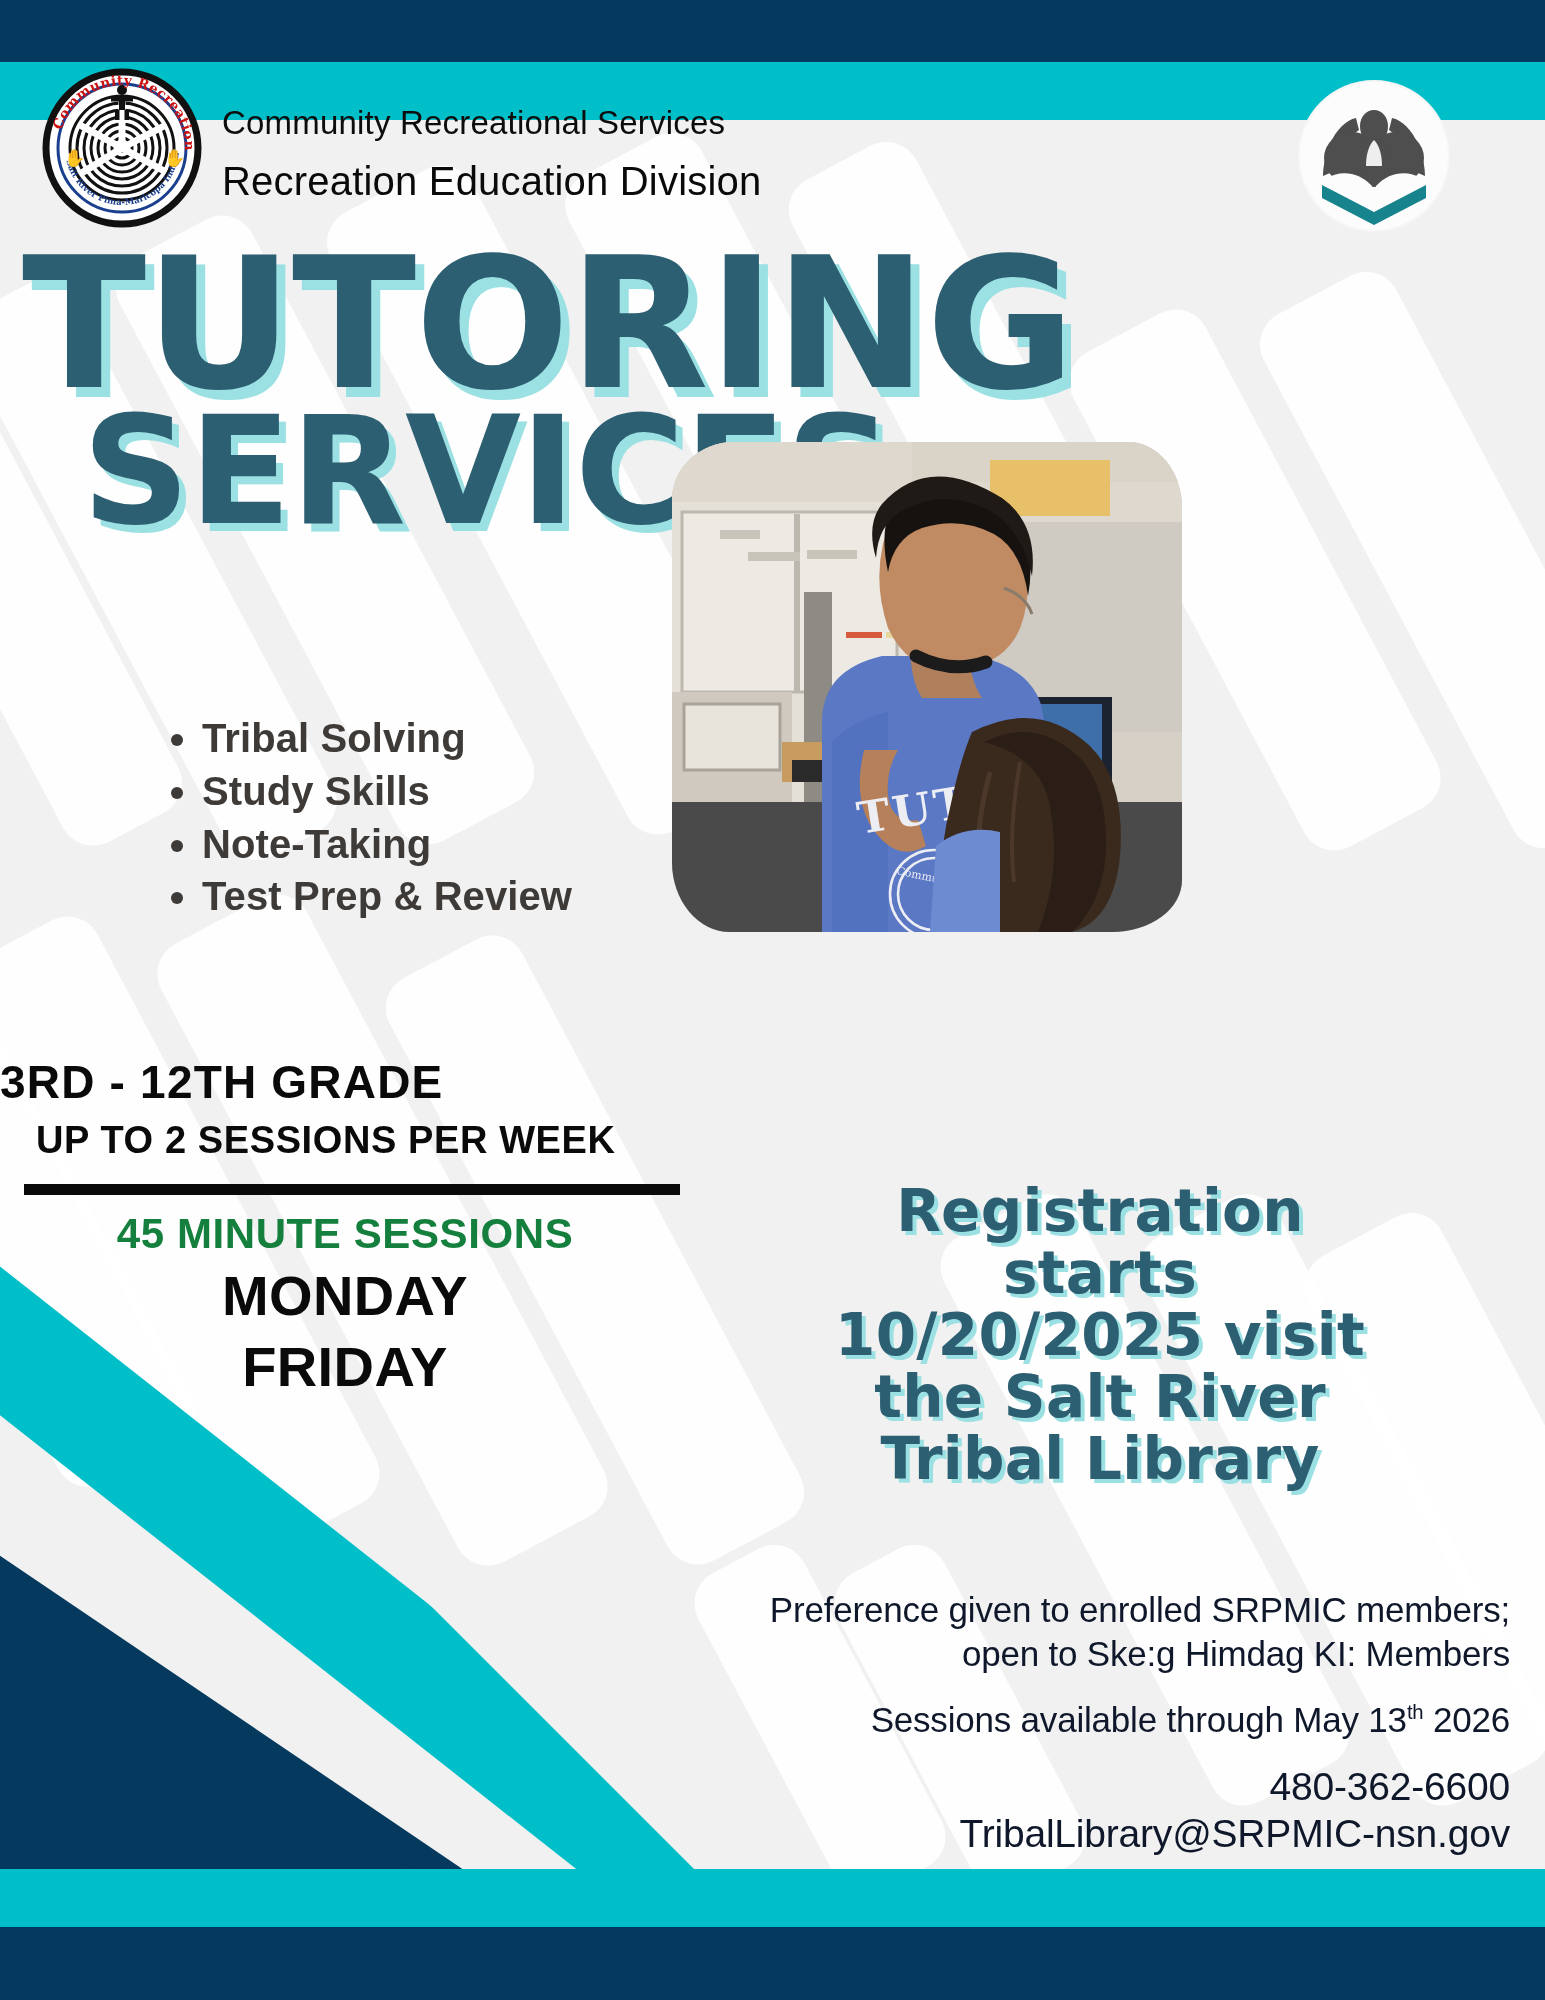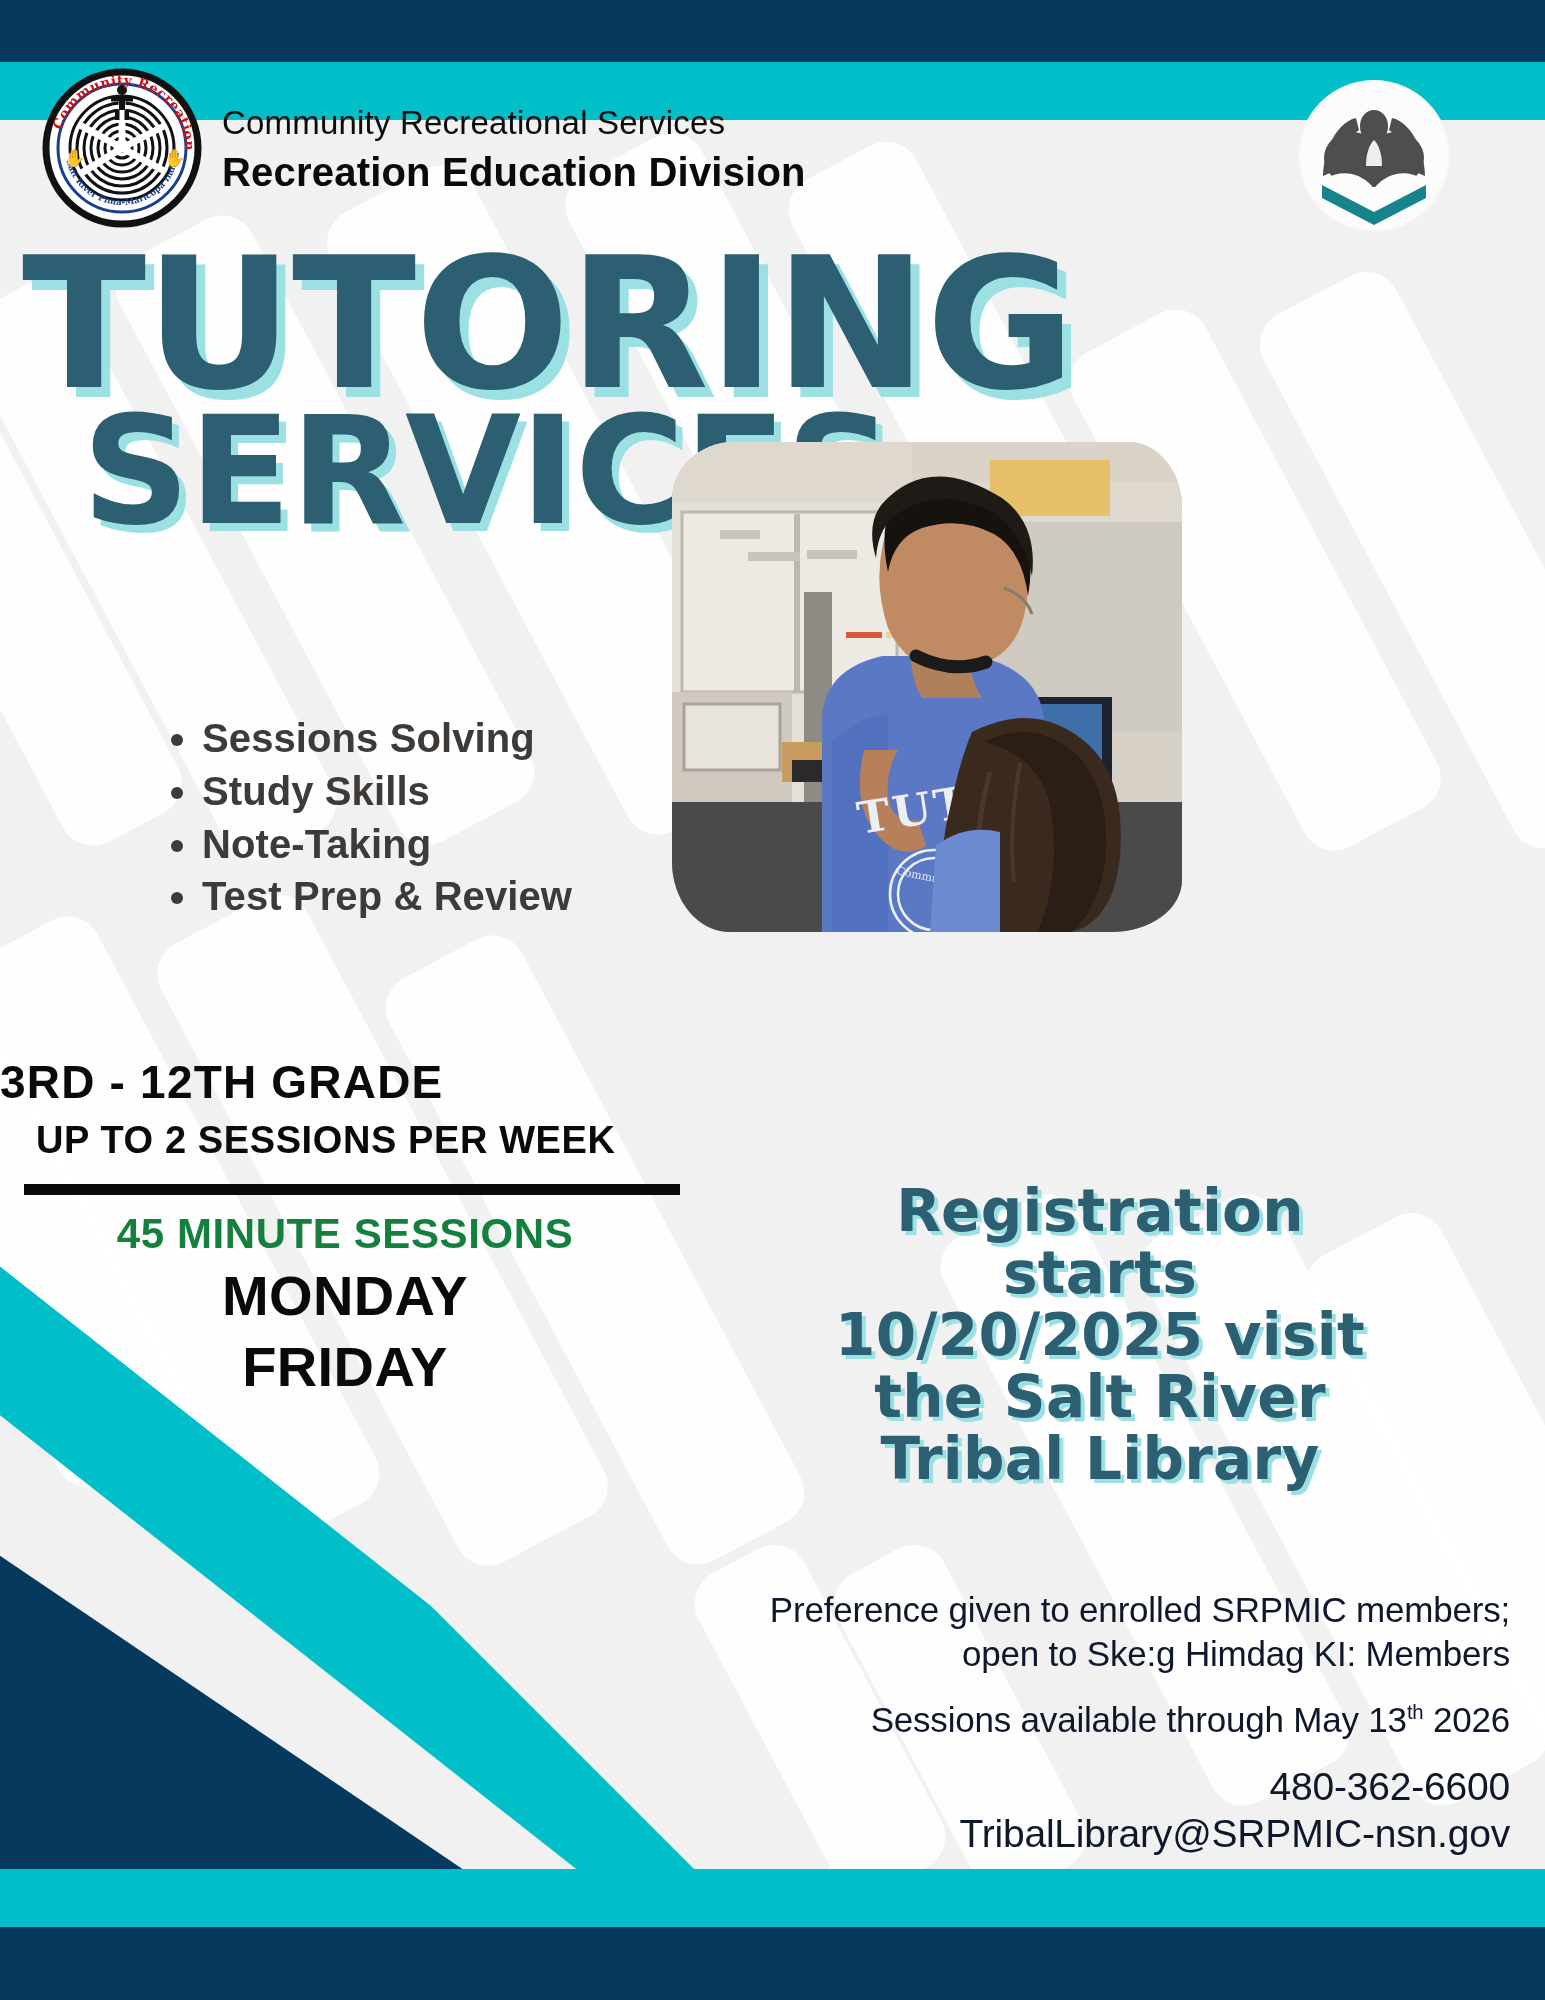"Recreation Education Division" .hdr-l2 { font-weight: bold -> normal; margin-top: 8px -> 17px }
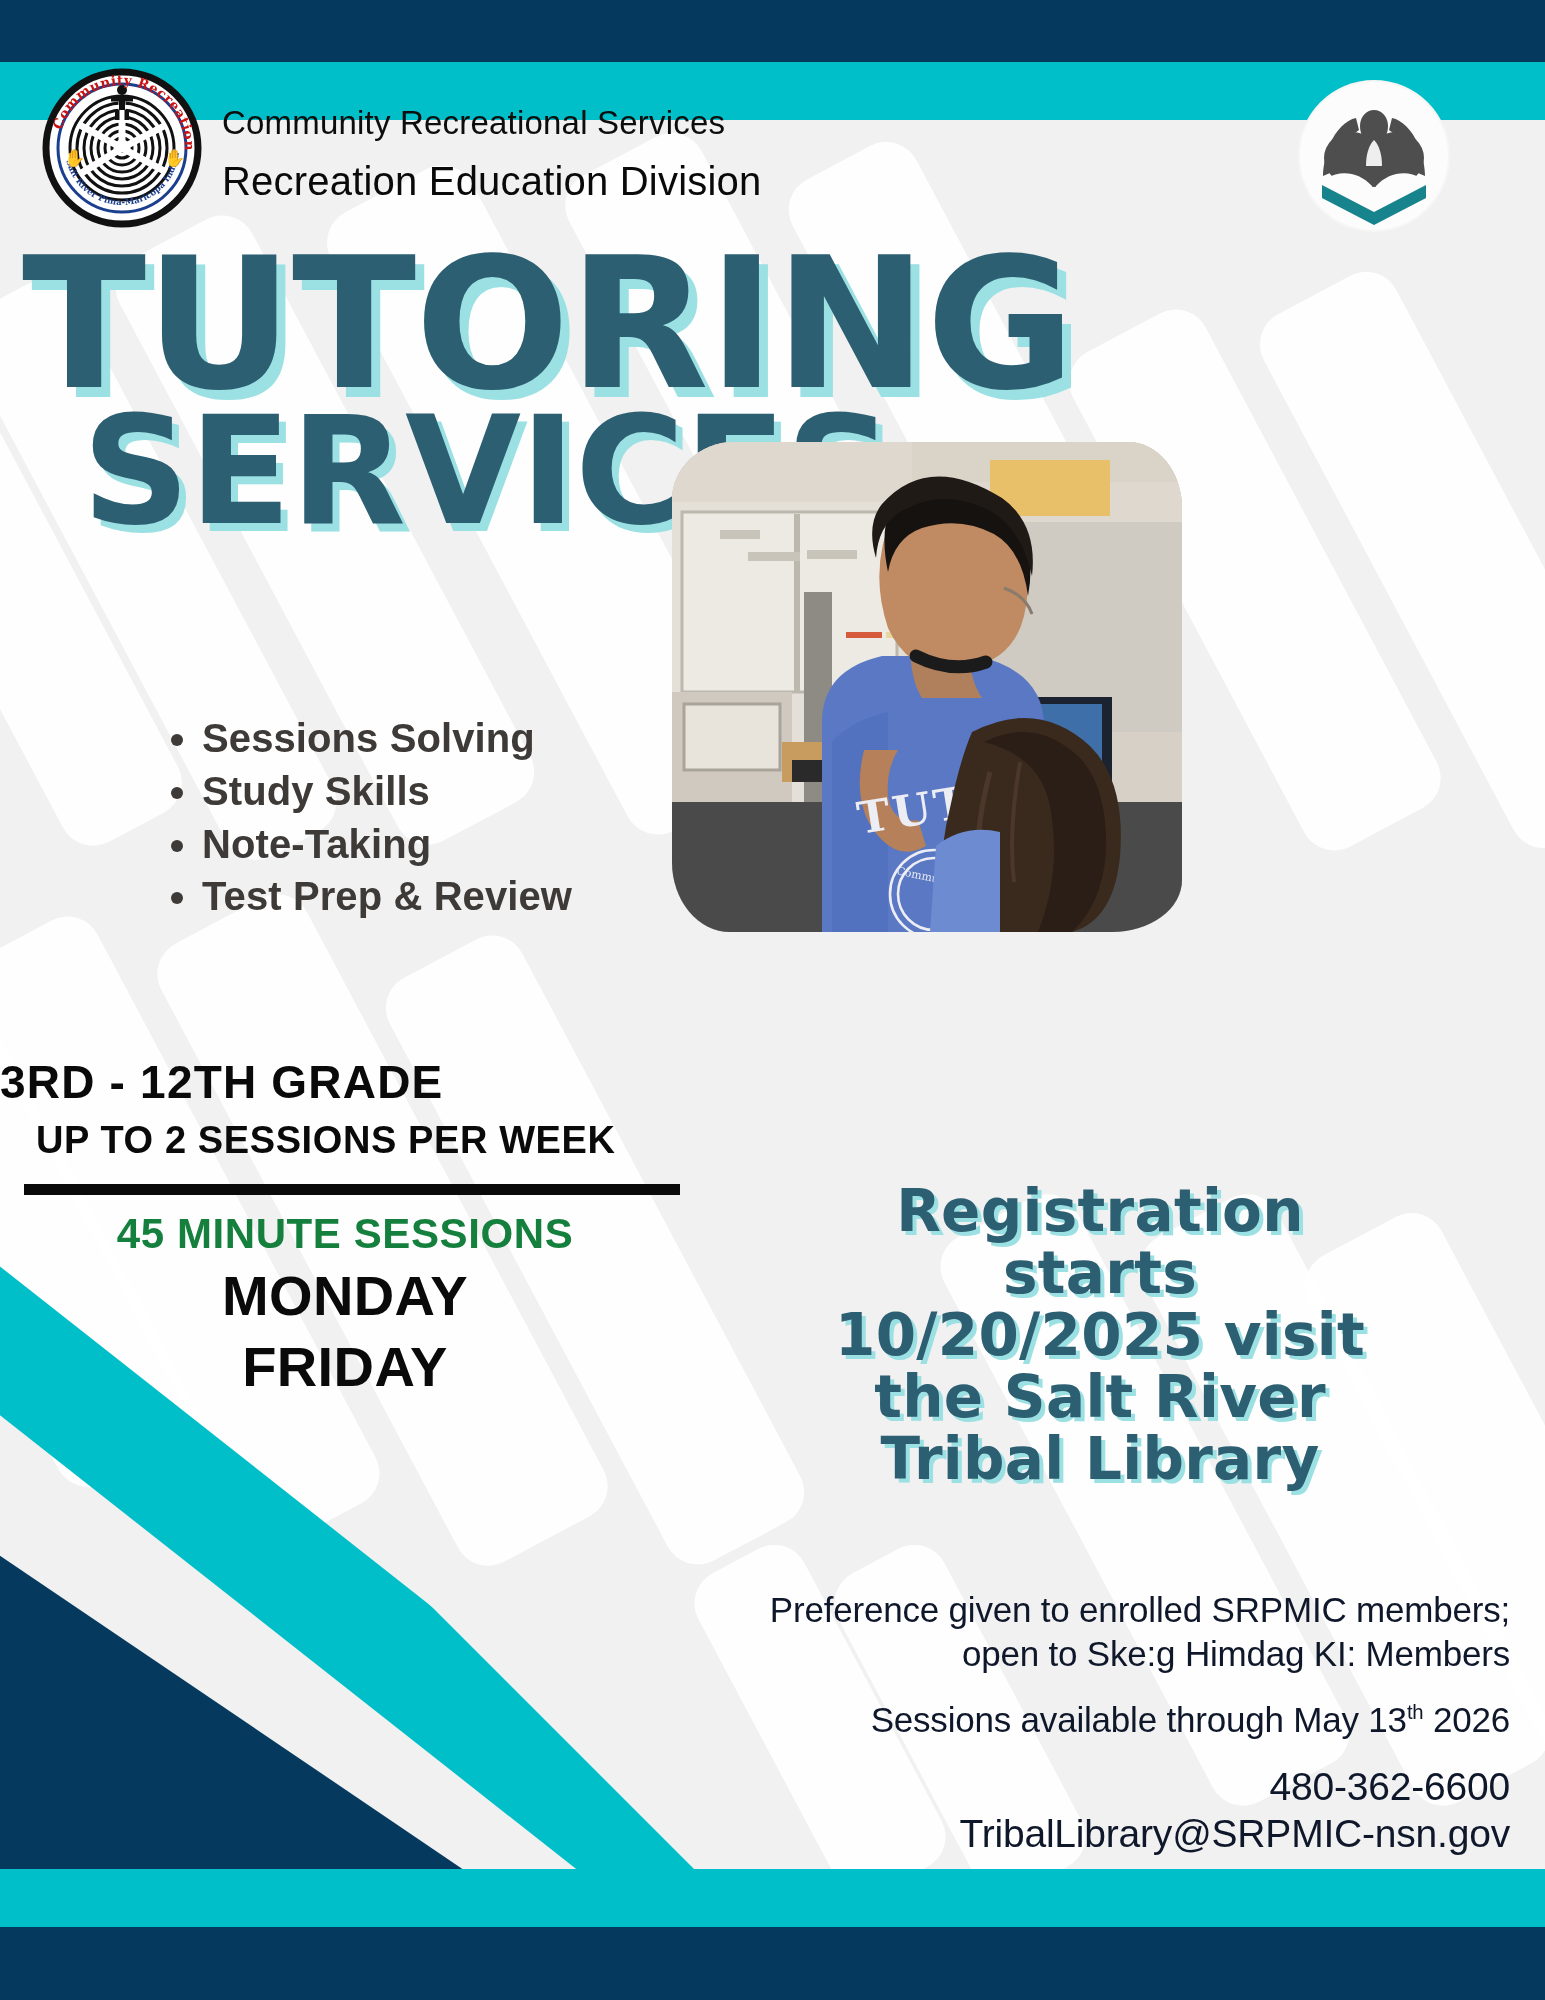"Sessions Solving" li { text: Sessions -> Tribal }
